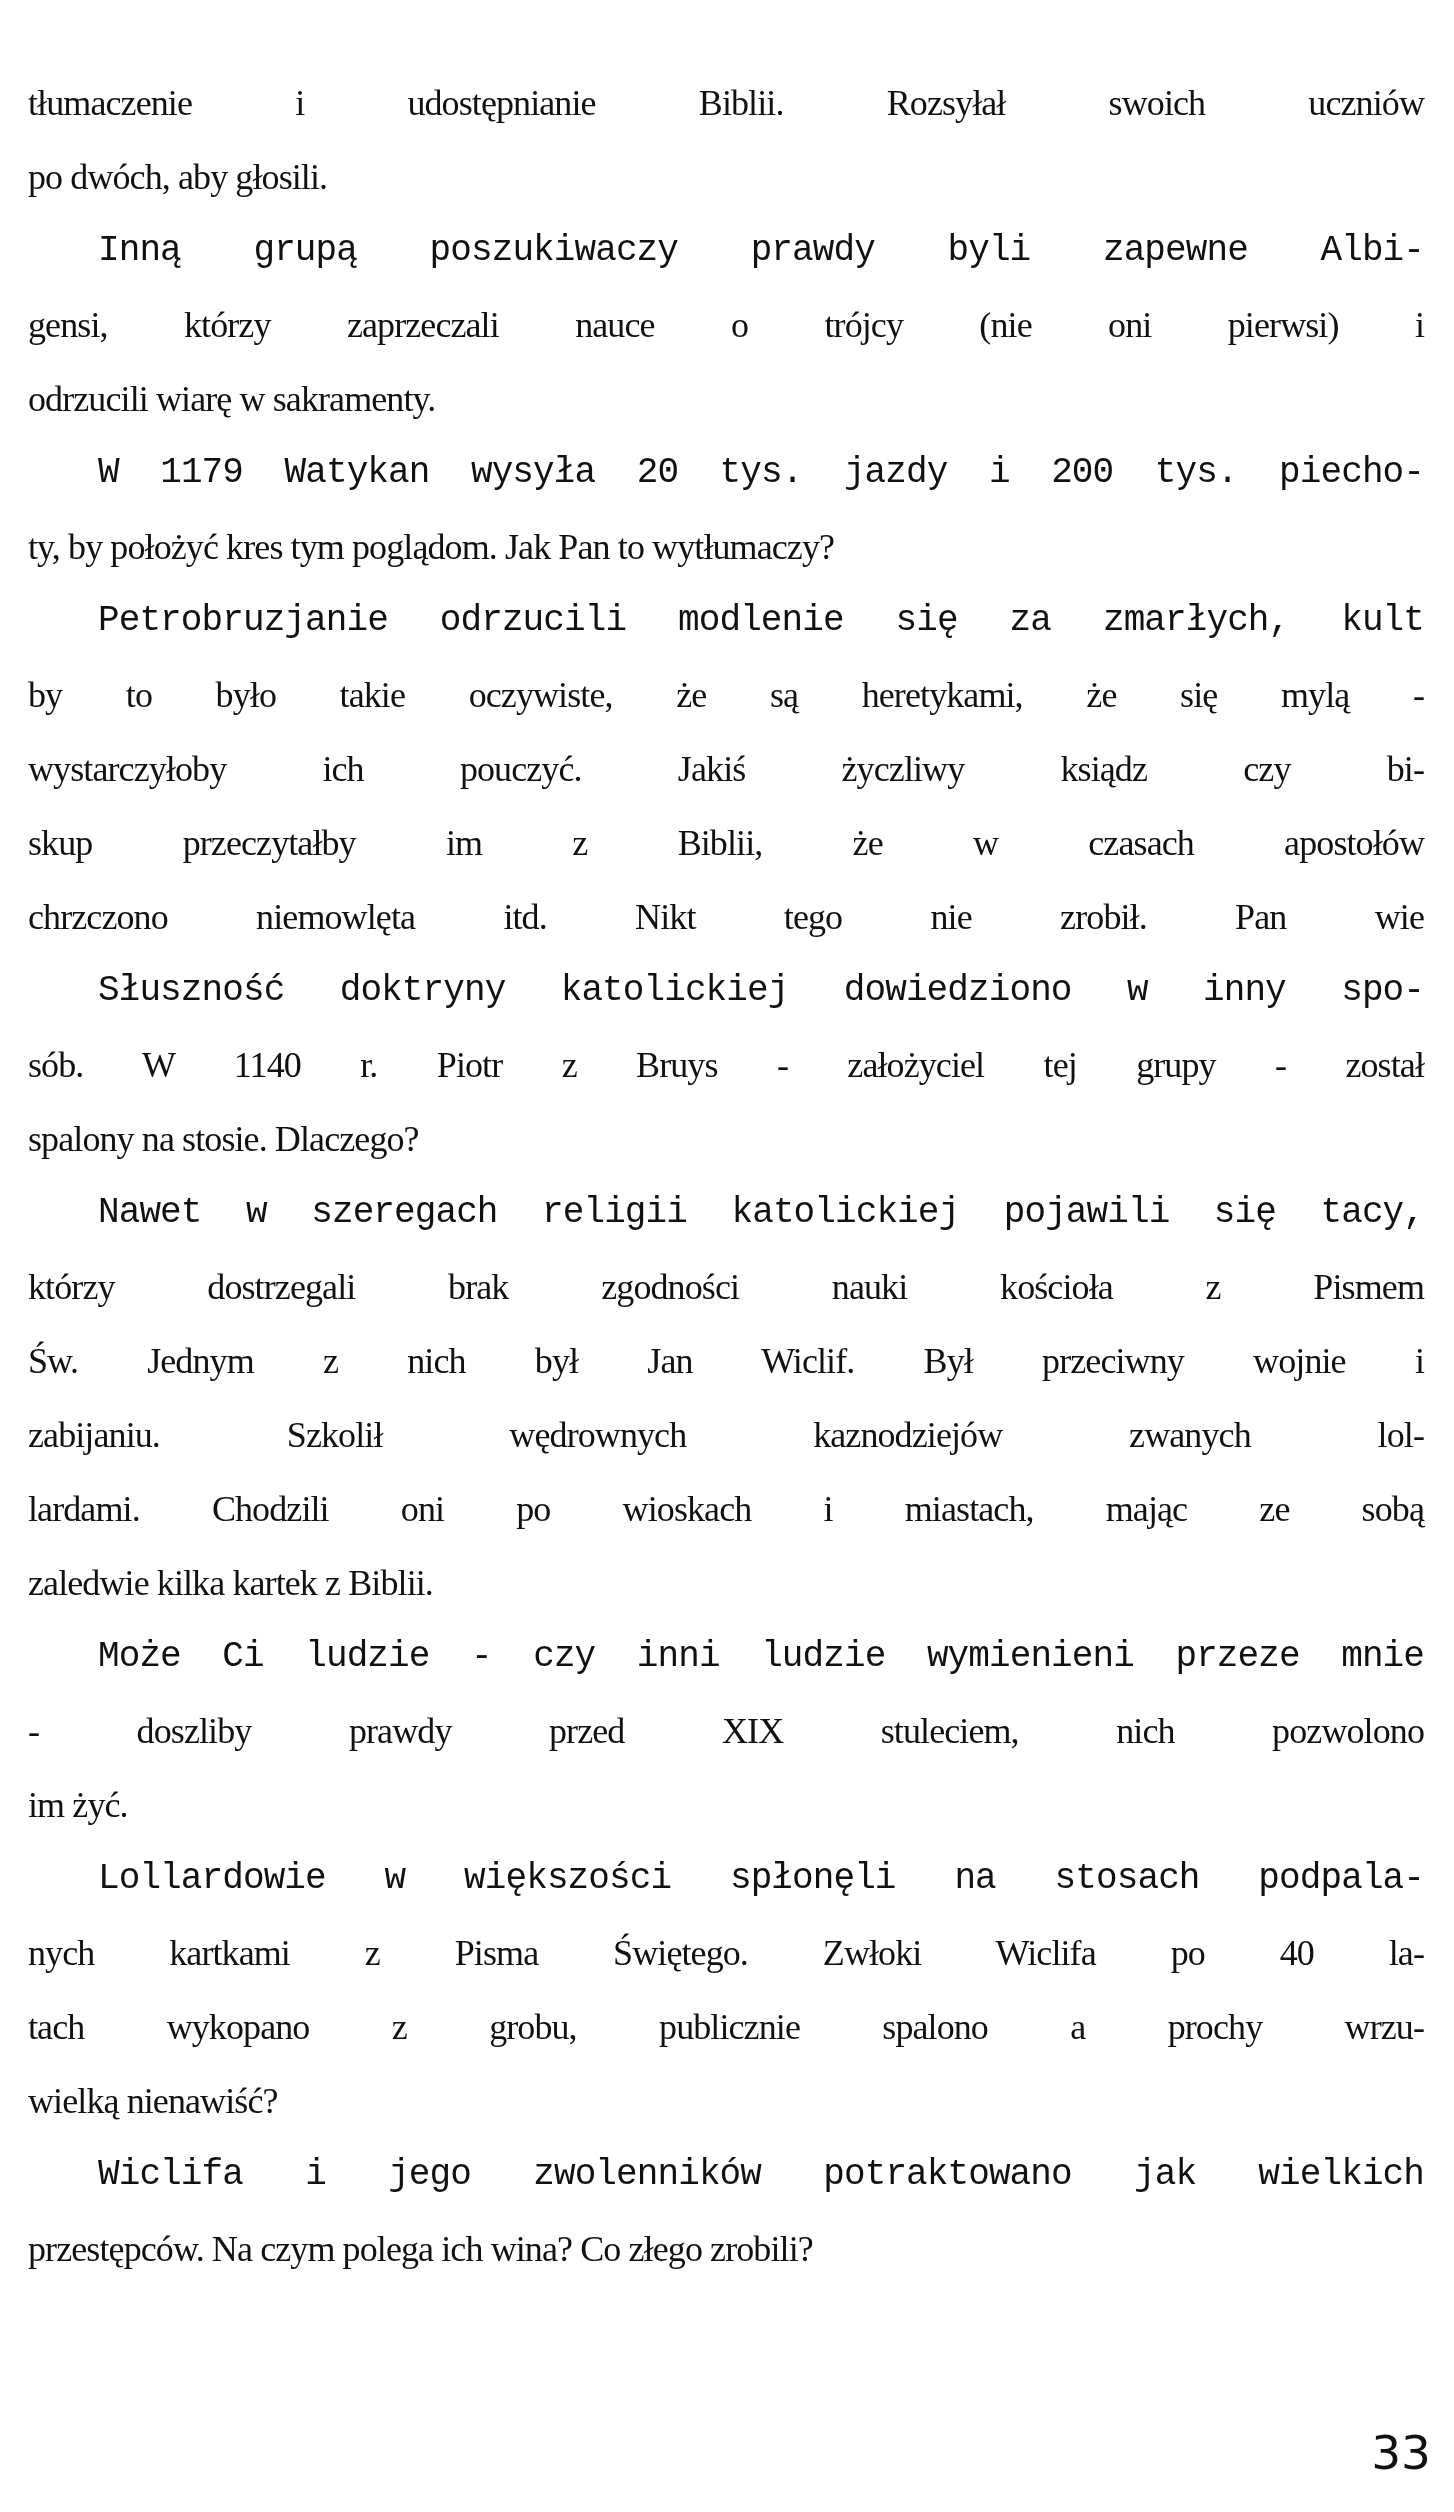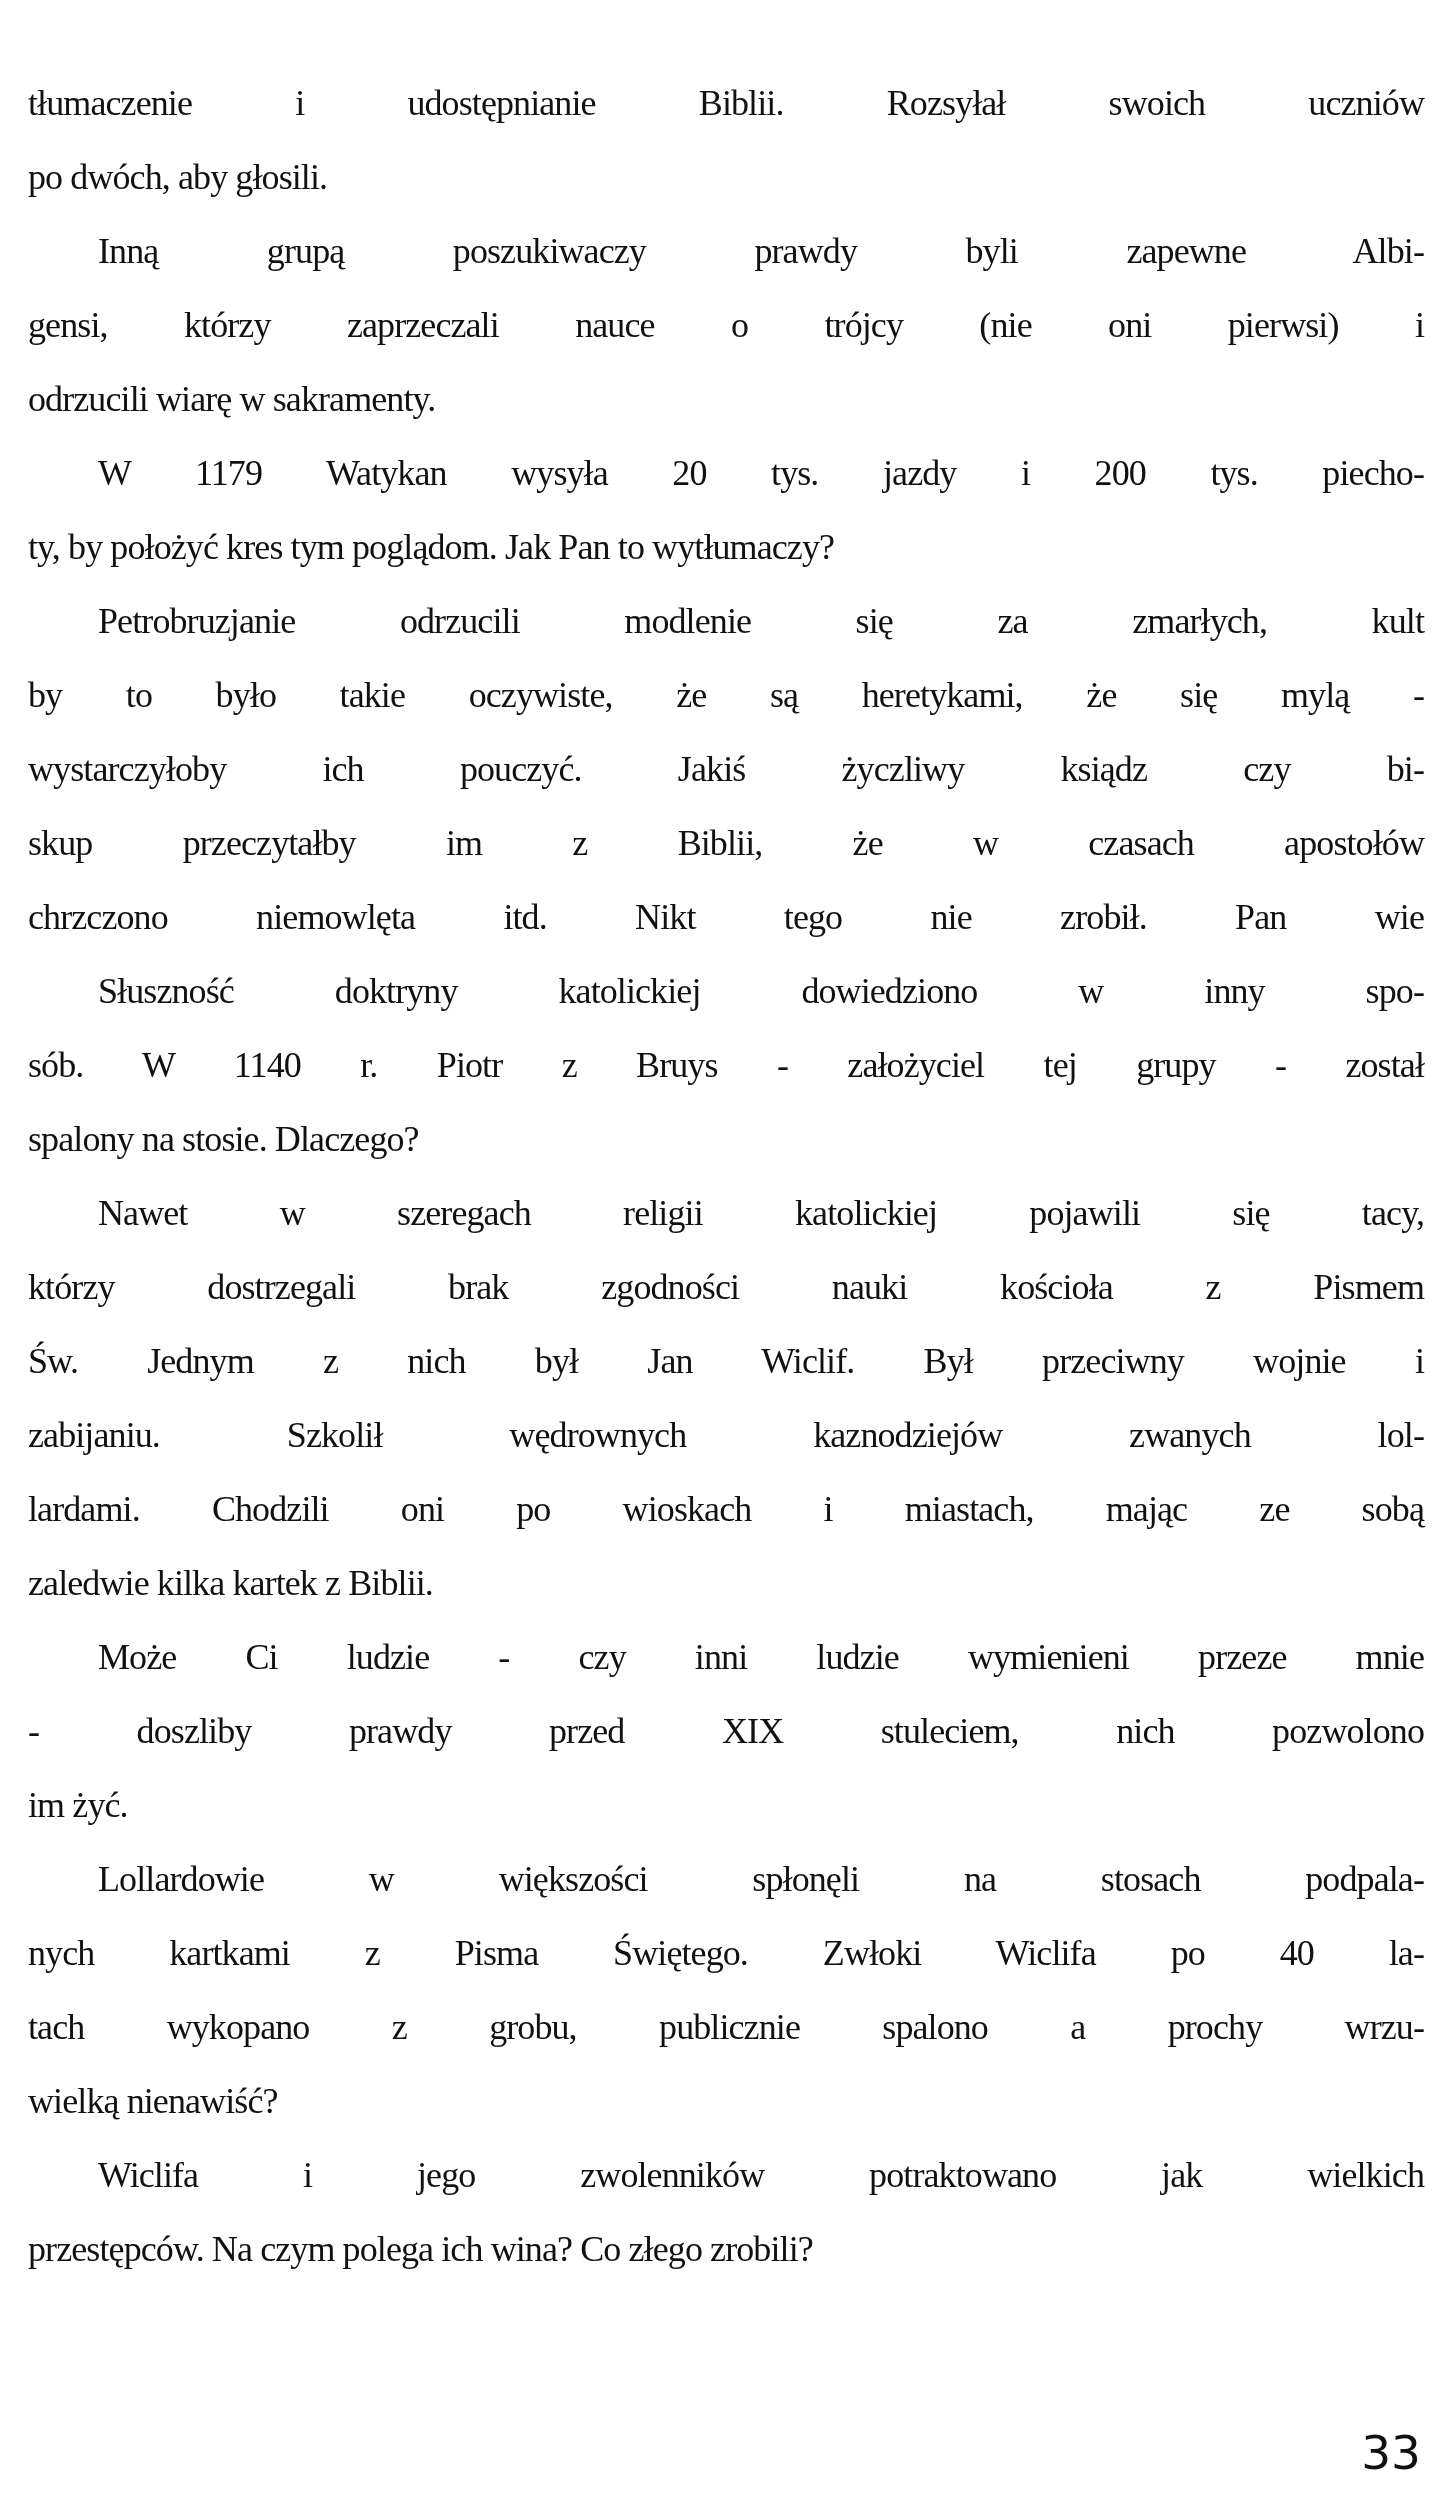"Inną grupą poszukiwaczy prawdy byli" .line.indent { font-family: none -> Liberation Mono, monospace }
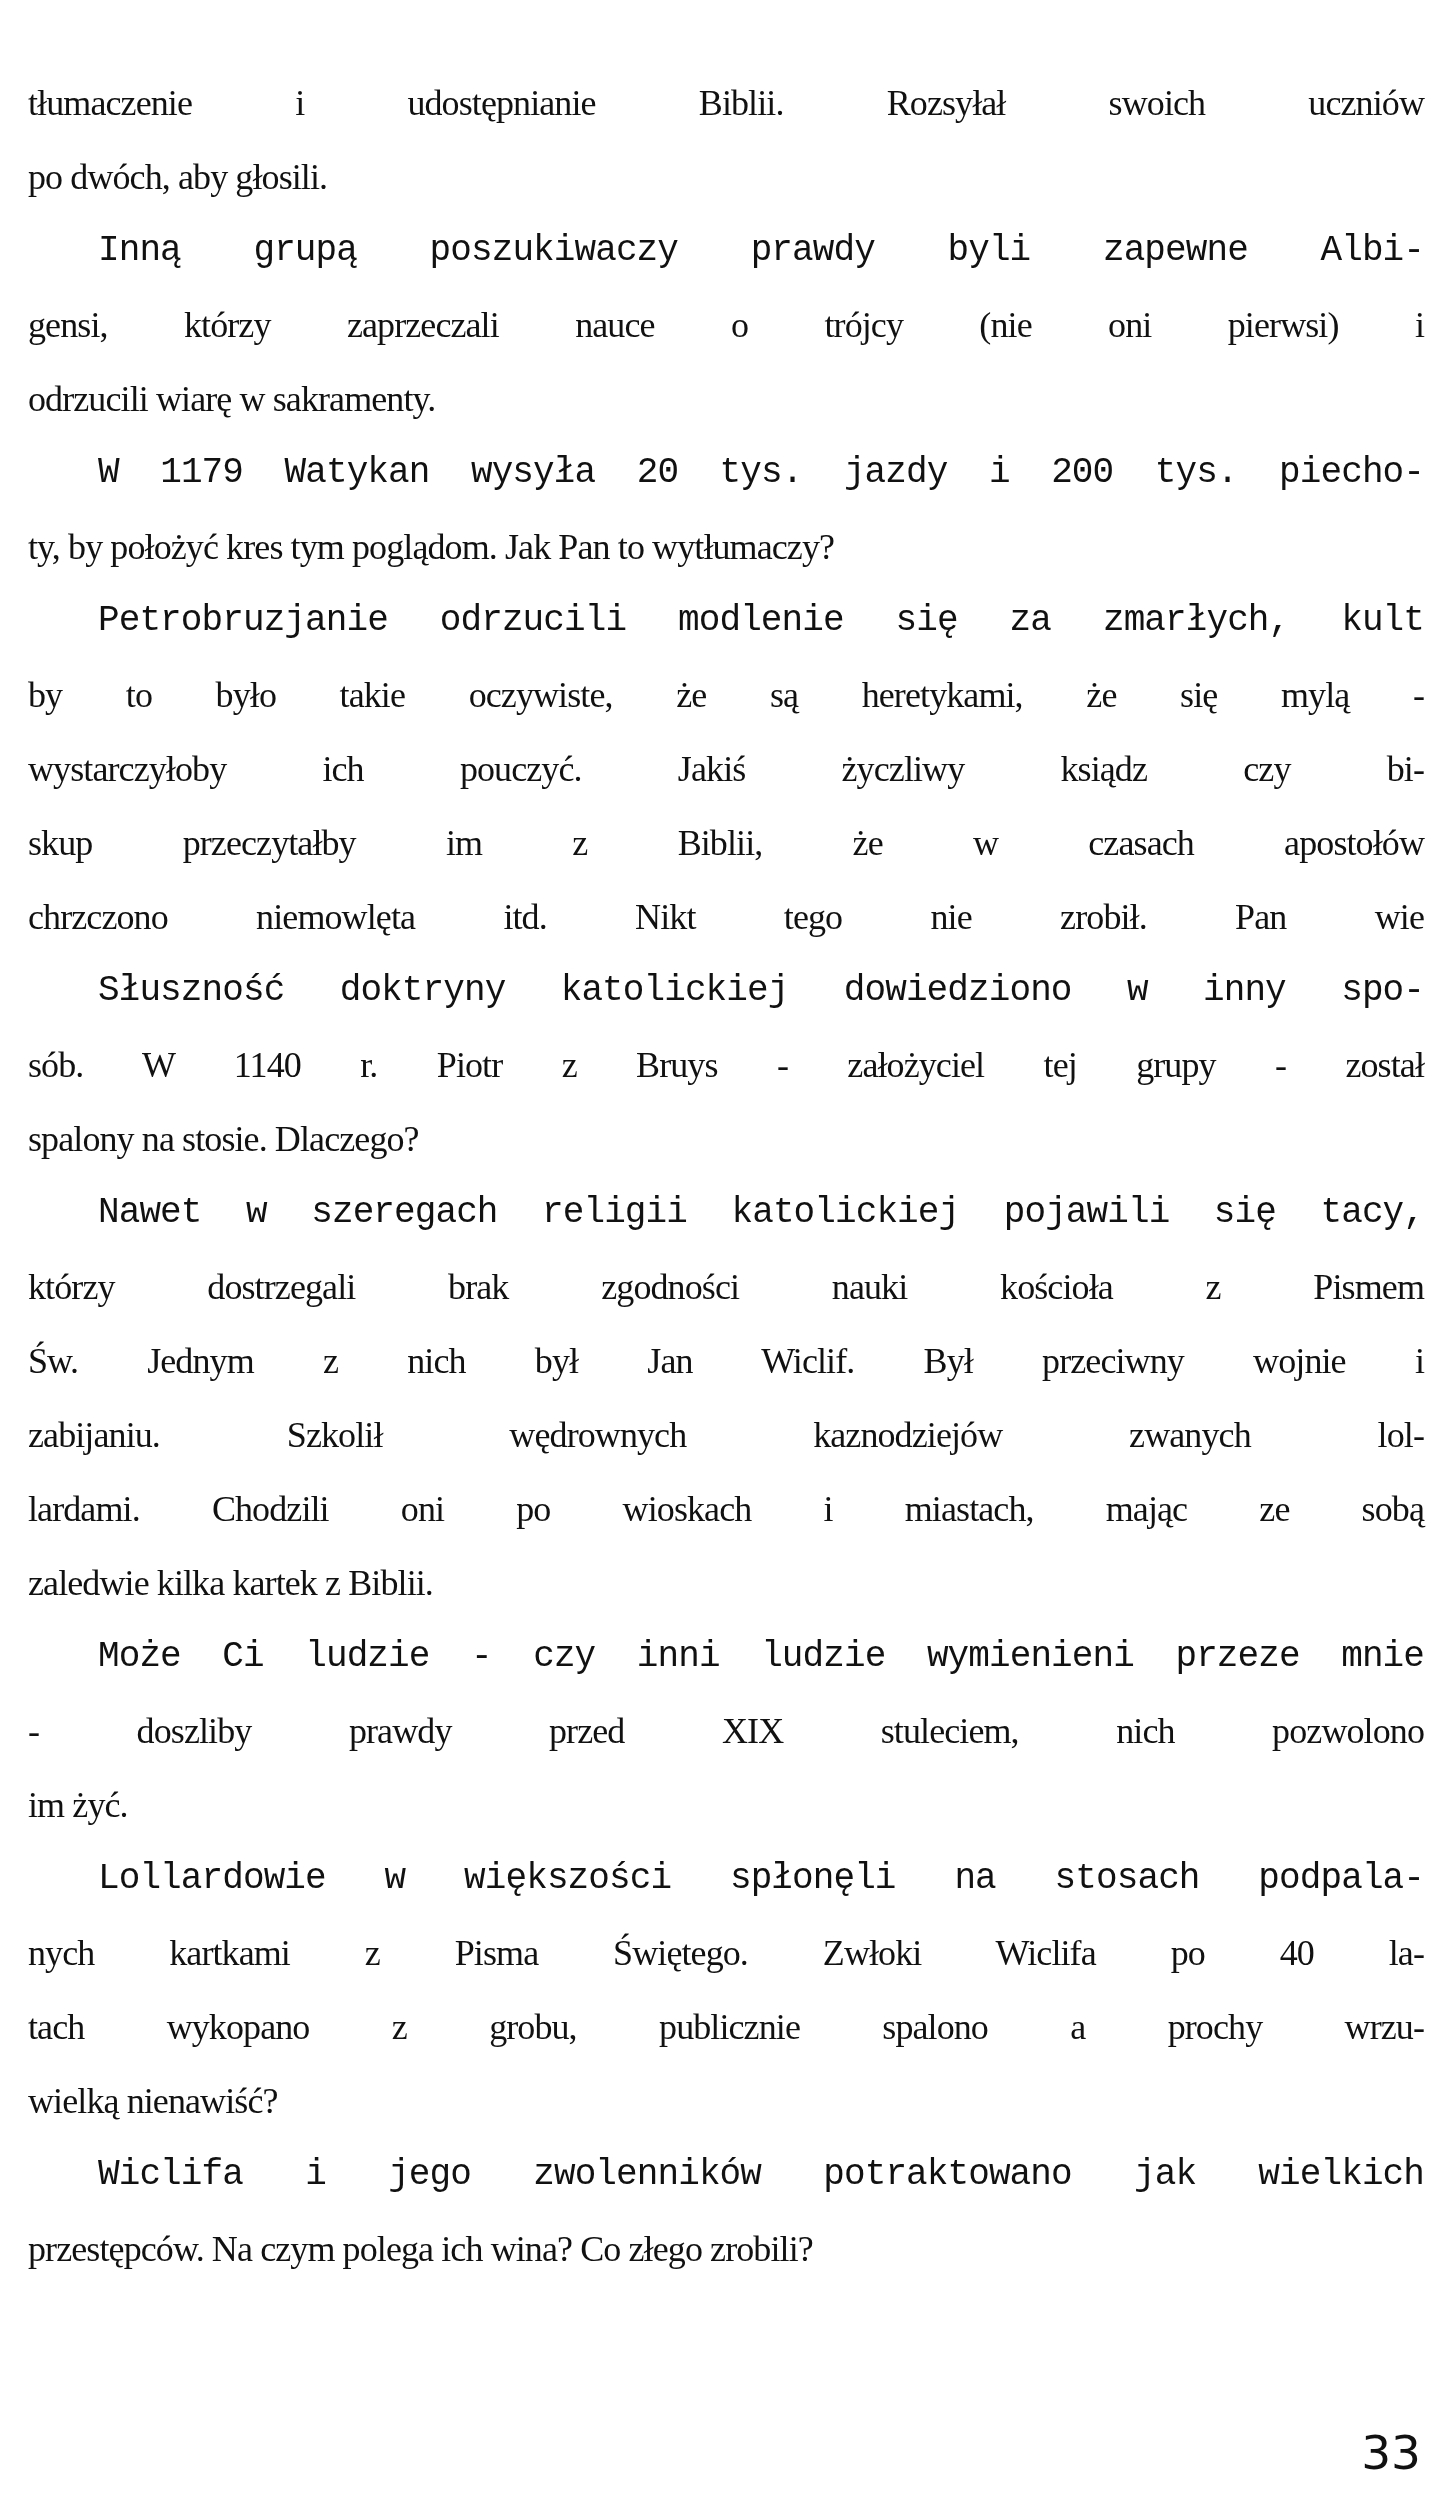"33" .page-number { right: 33px -> 23px }
